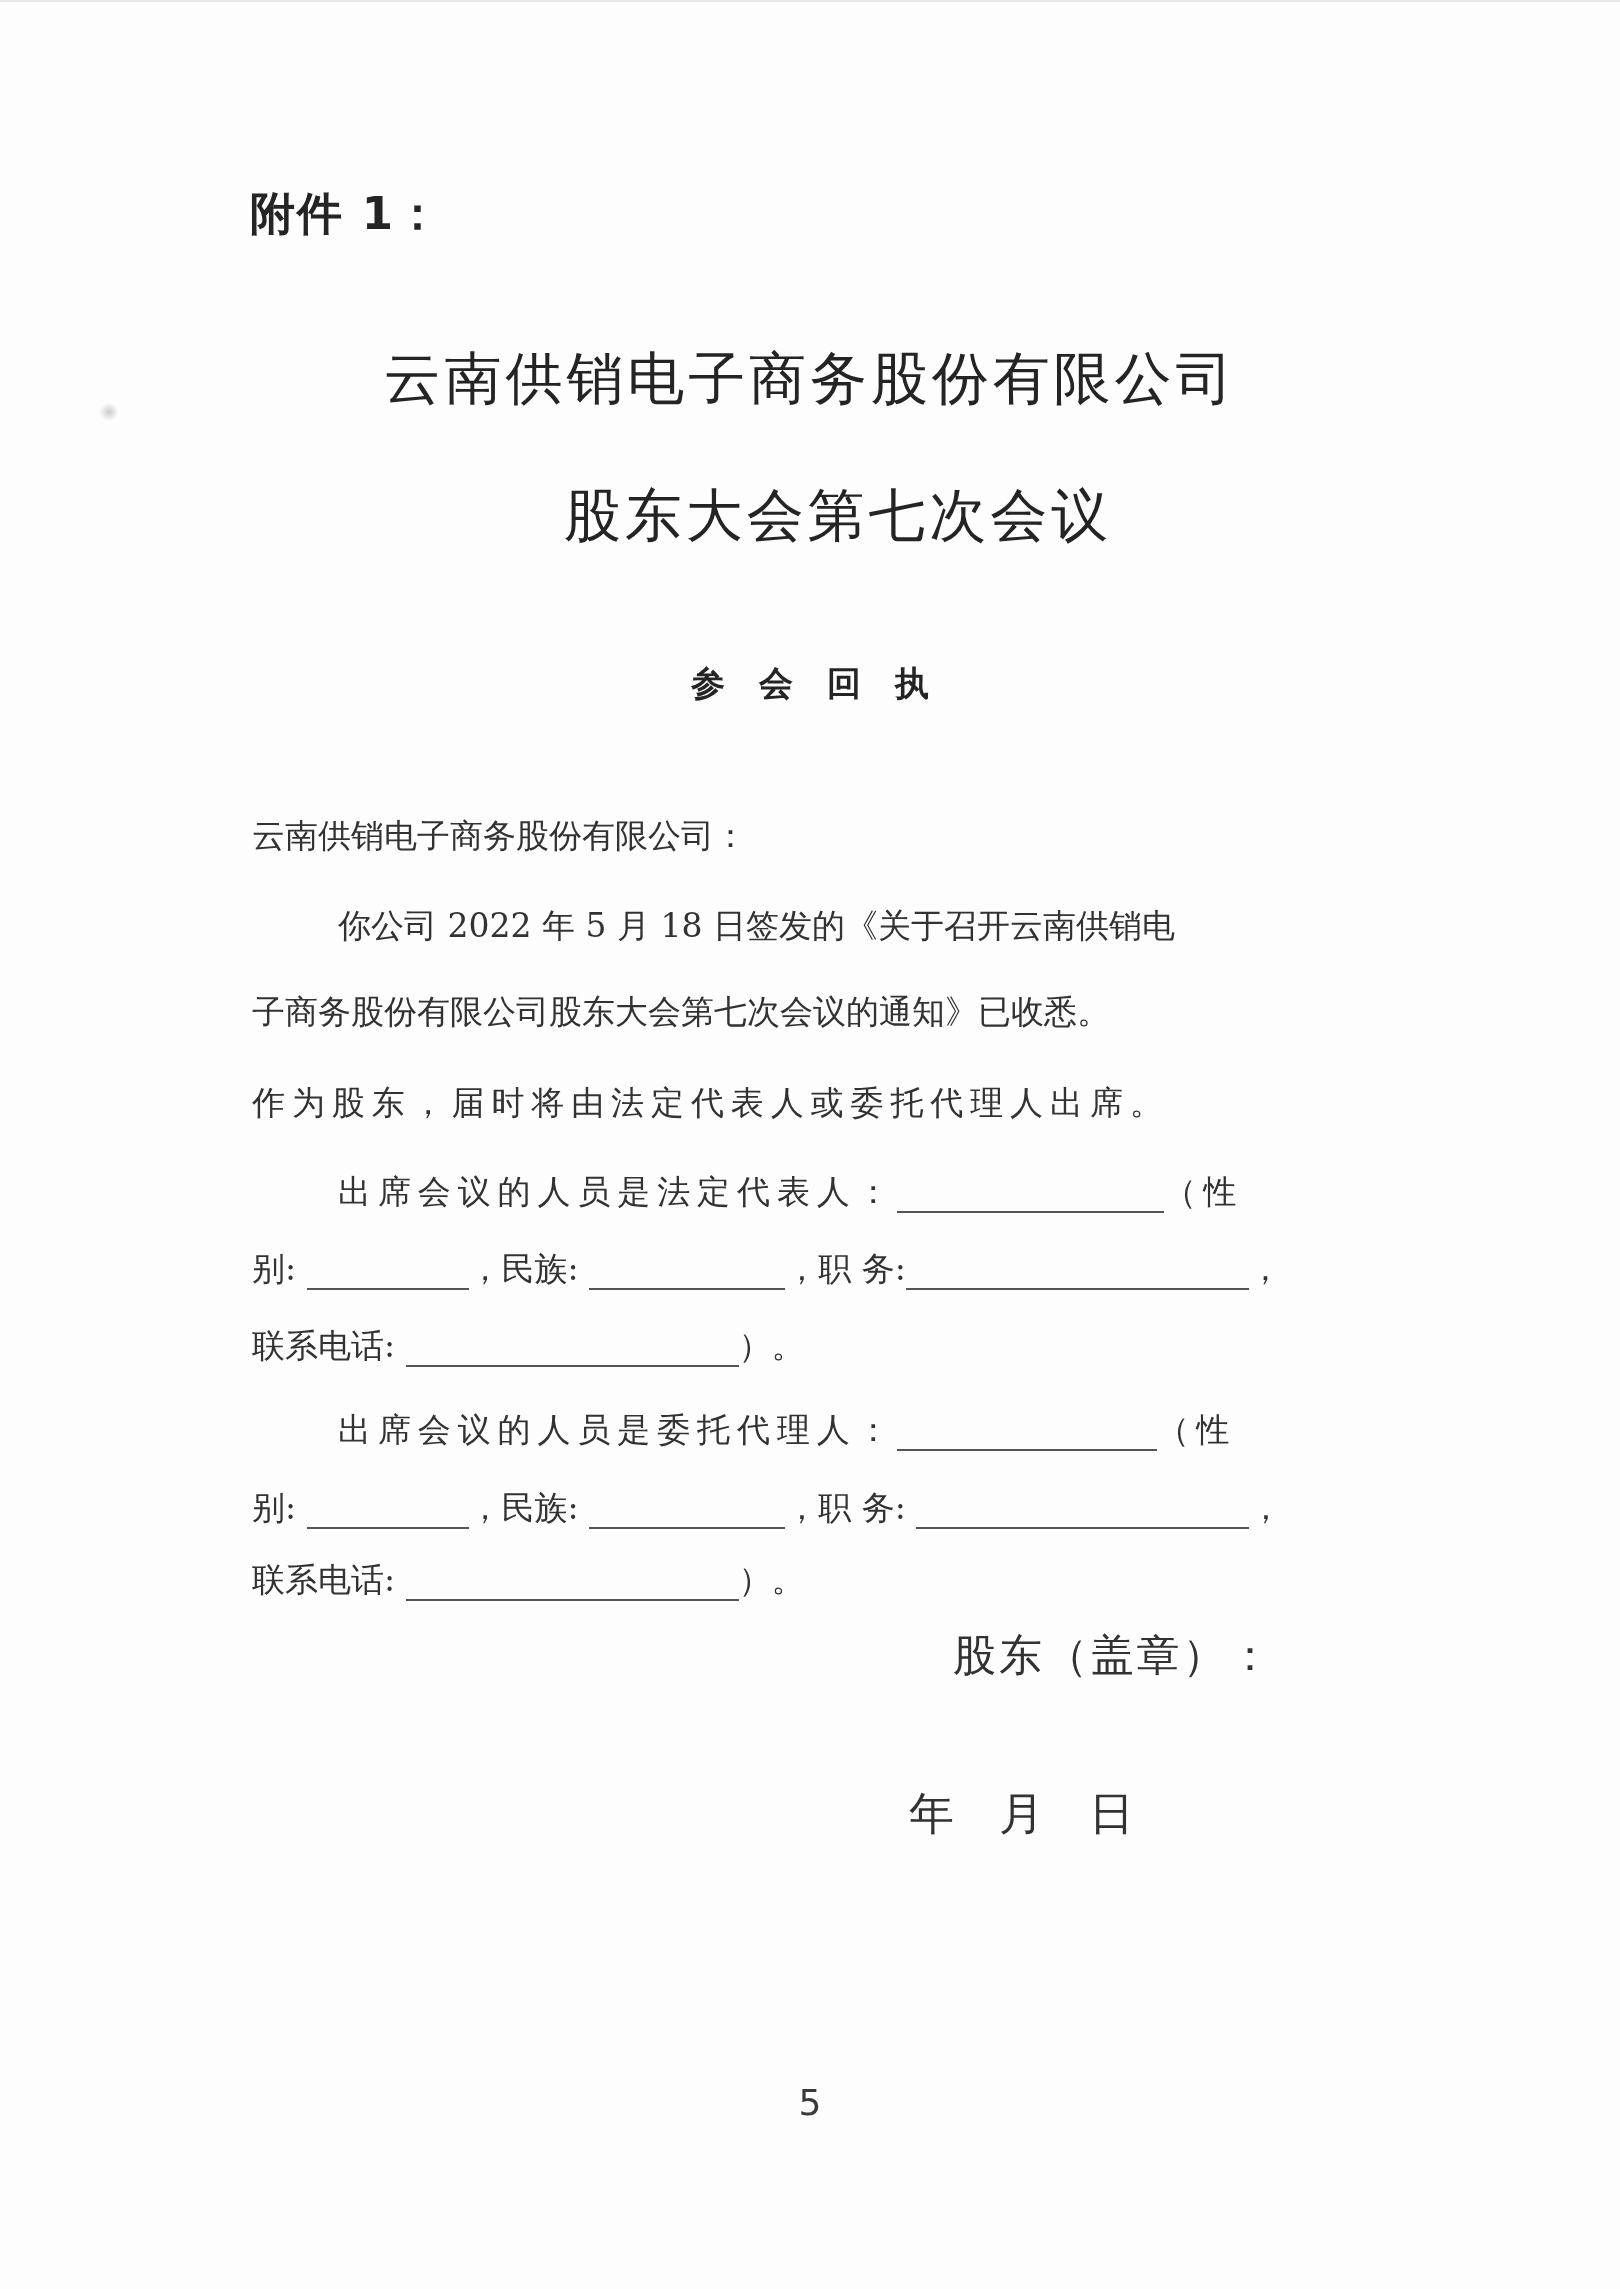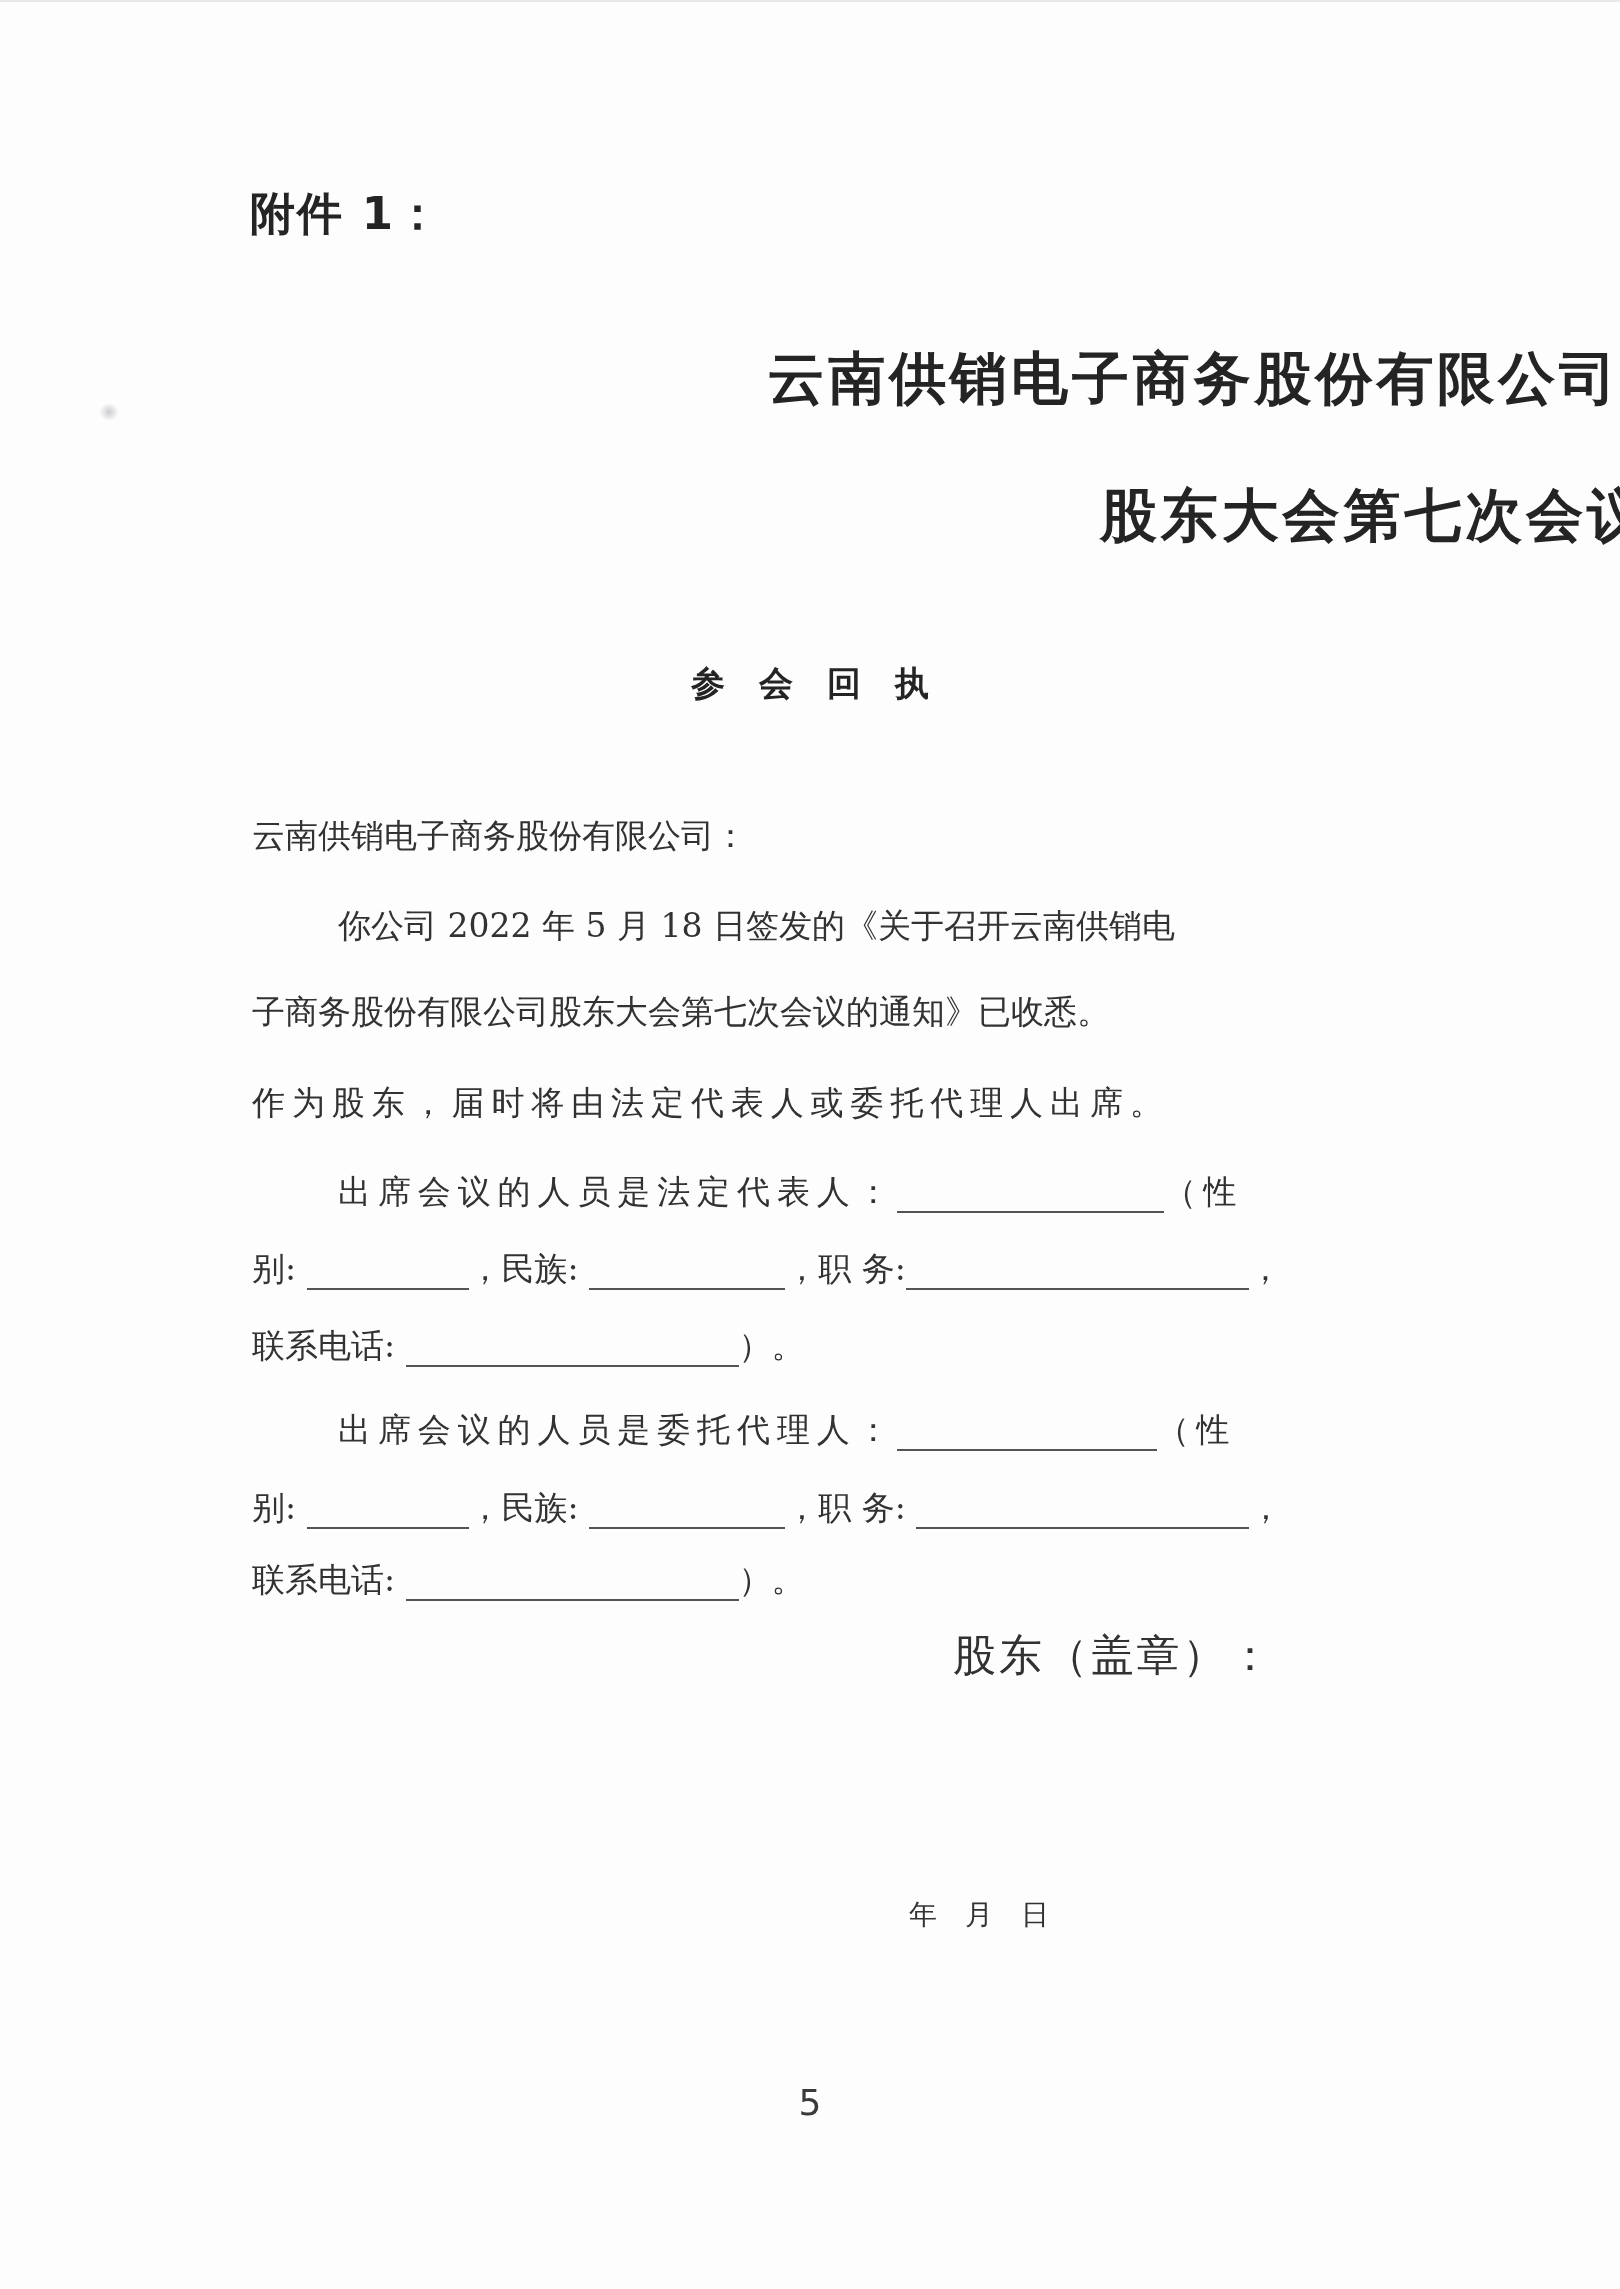"云南供销电子商务股份有限公司" .doc-title { font-weight: bold -> normal; text-align: right -> center }
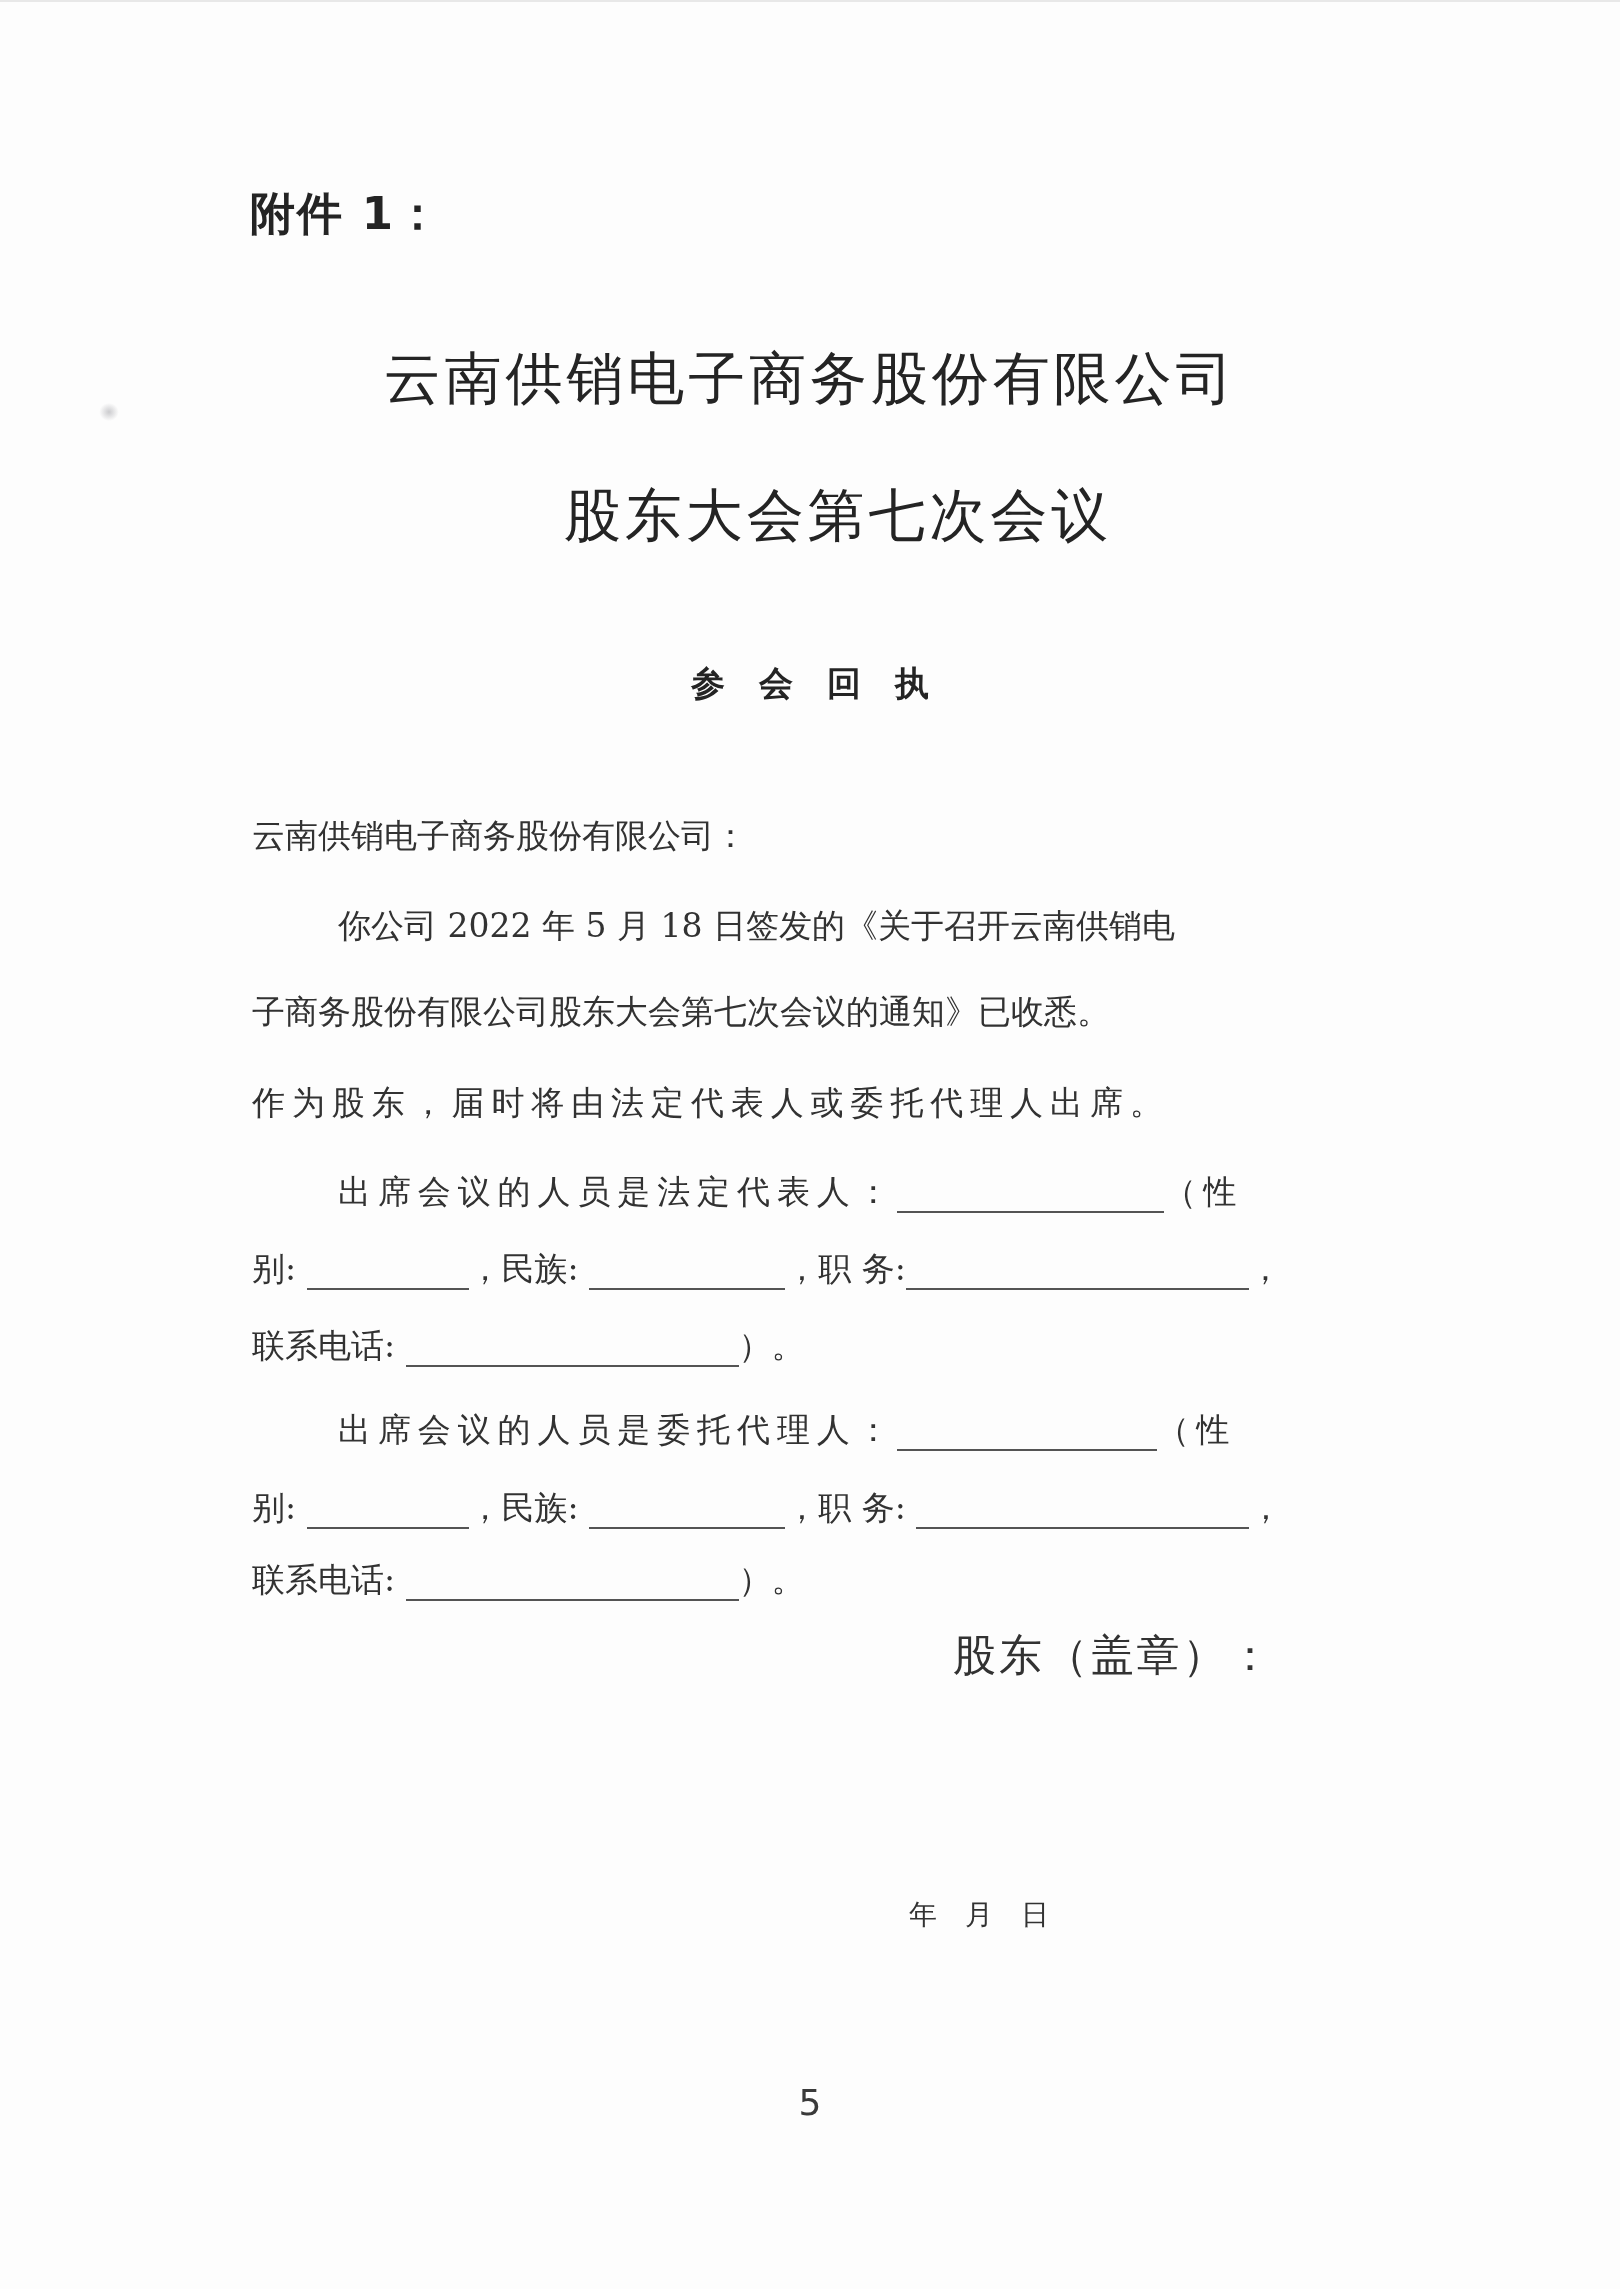"年 月 日" .date-line { font-size: 28px -> 45px; top: 1894px -> 1782px }
